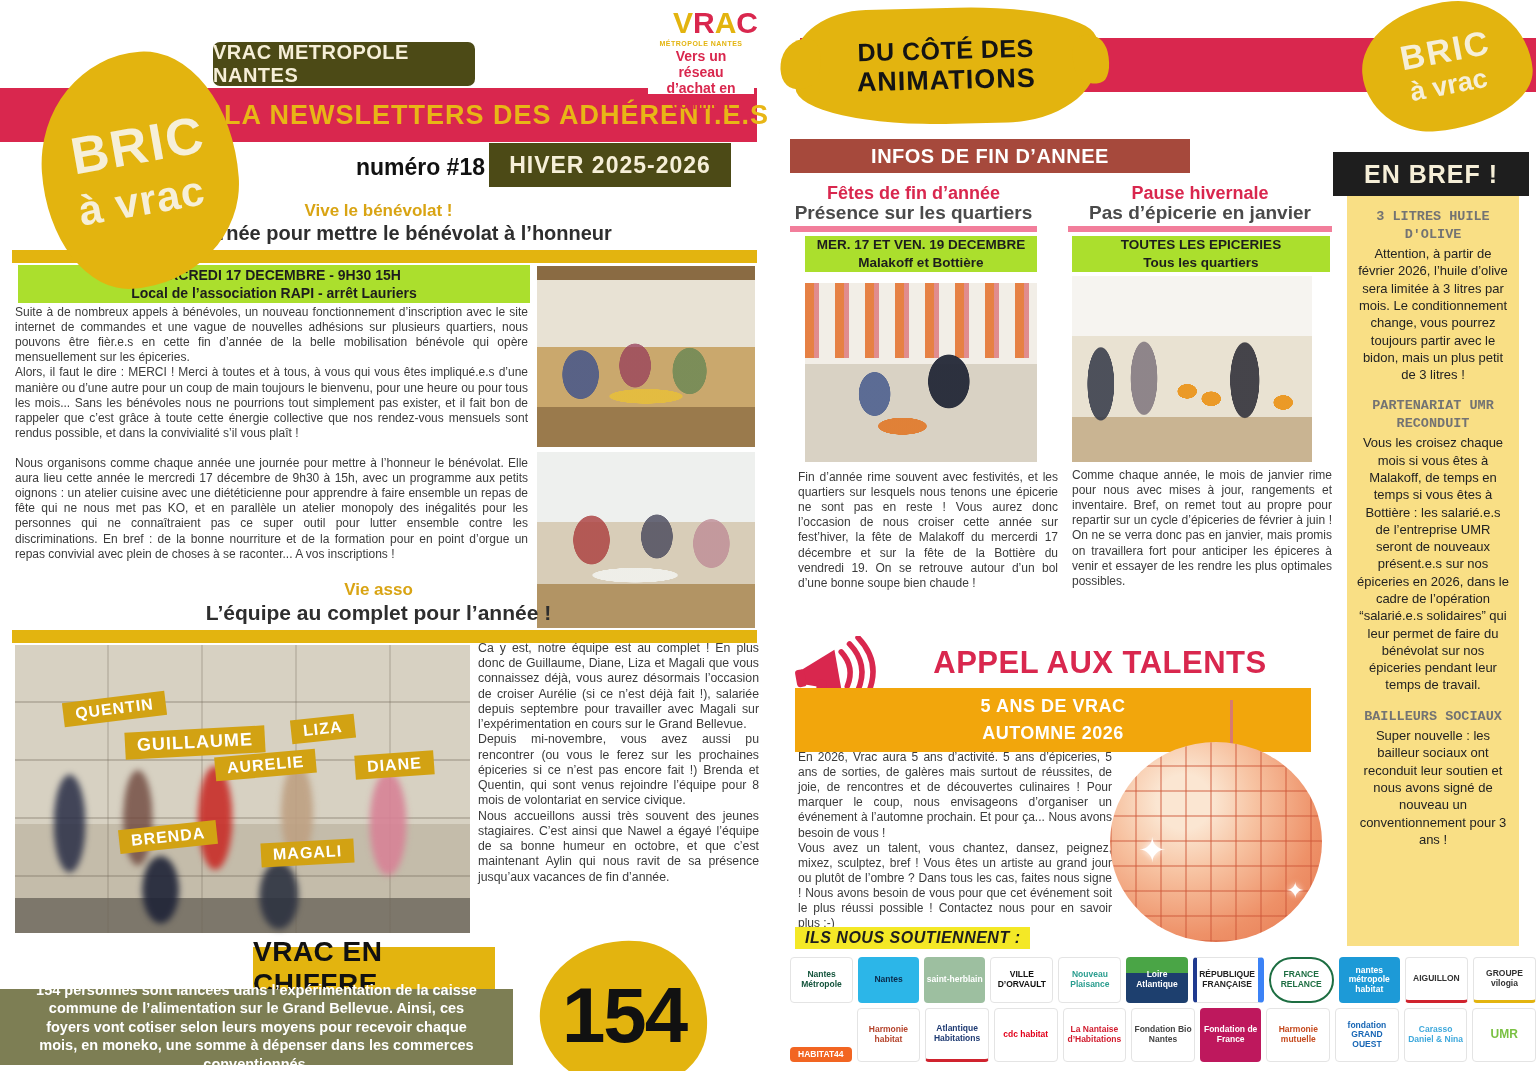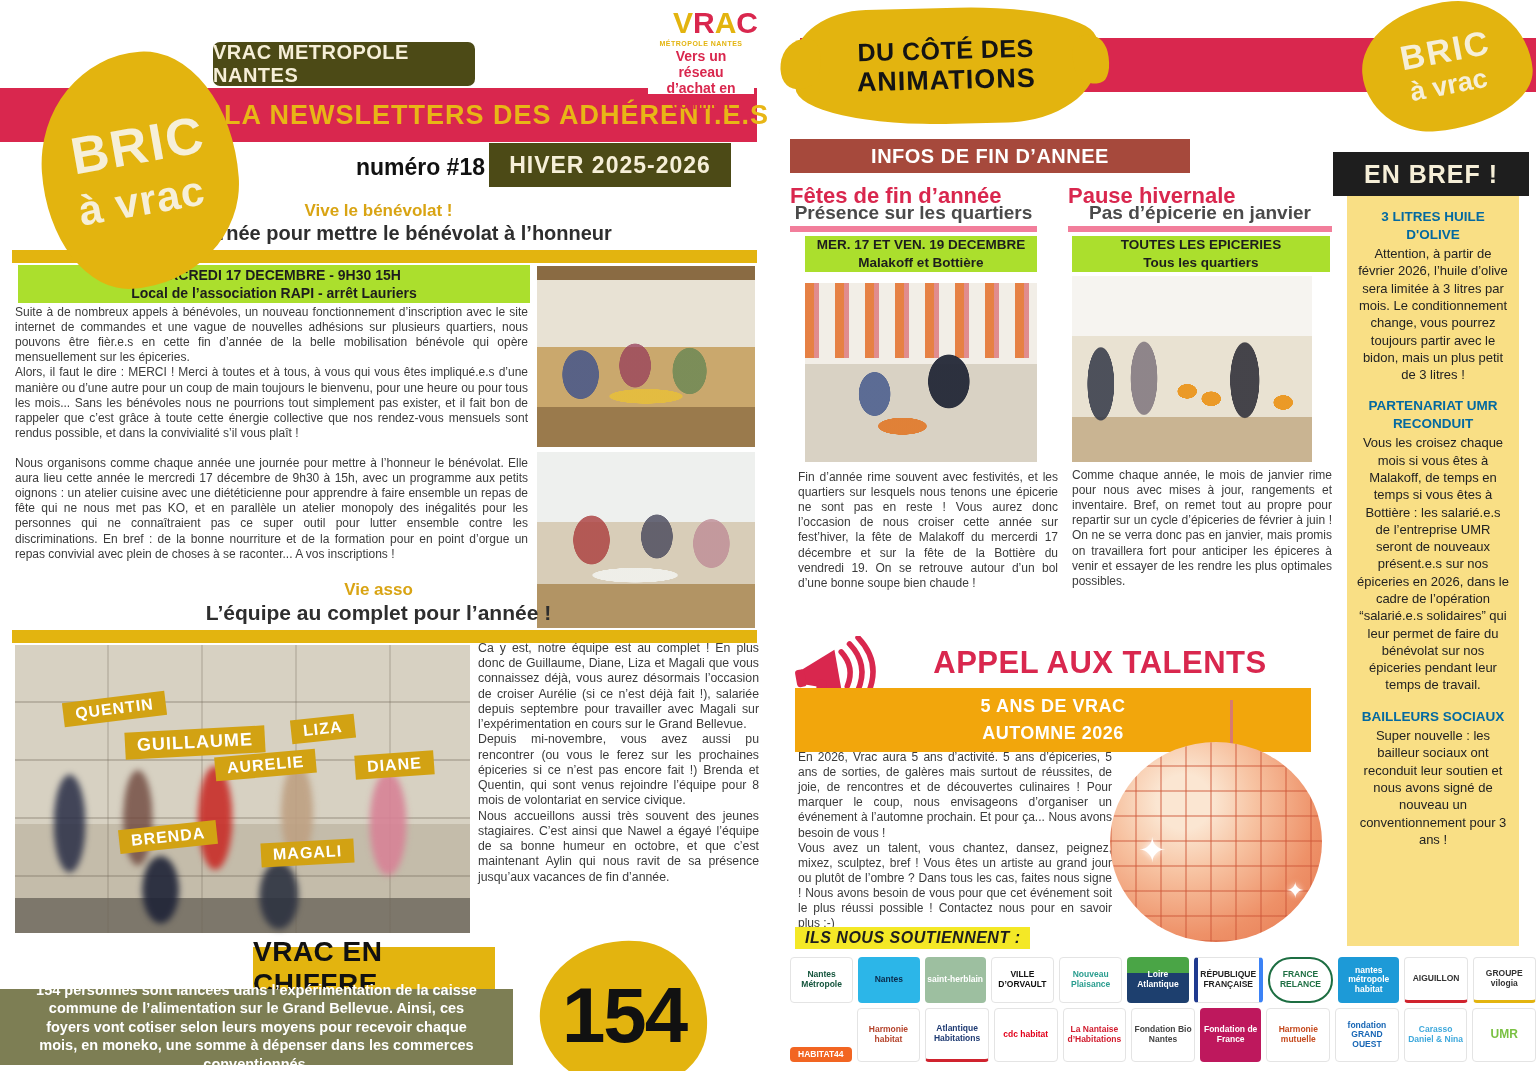"Fêtes de fin d’année" .col-kicker { font-size: 22px -> 18px; text-align: left -> center }
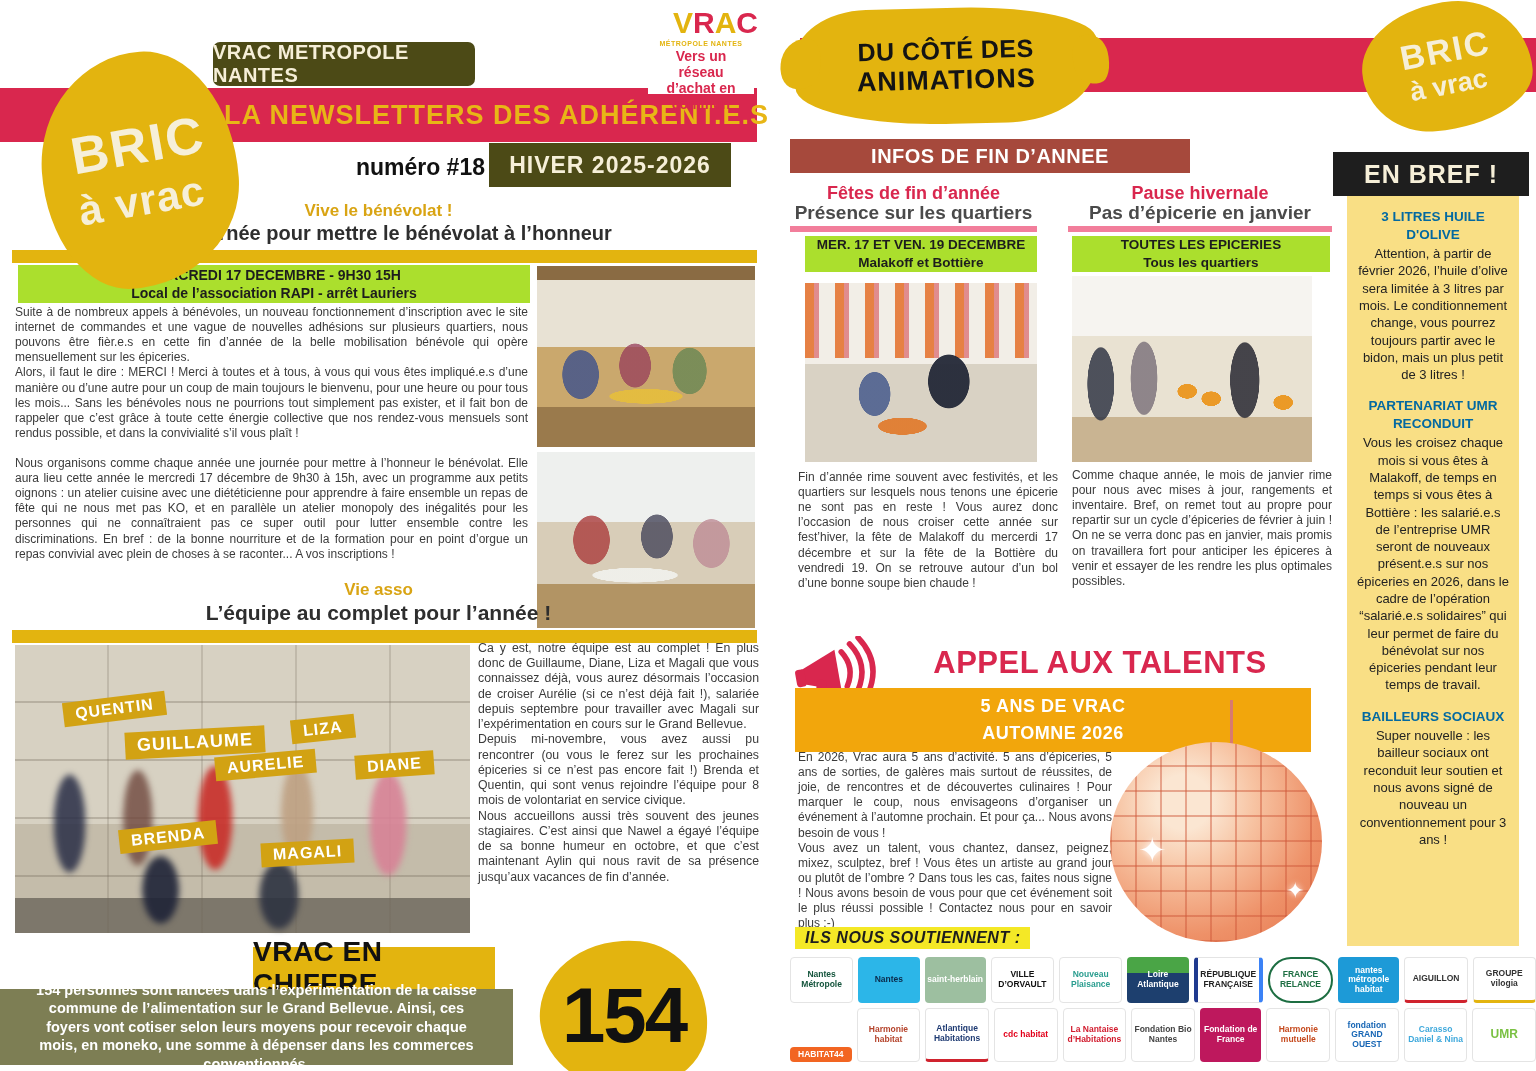"3 LITRES HUILE D'OLIVE" .side-h { color: #0369a1 -> #737373; font-family: none -> Liberation Mono, monospace }
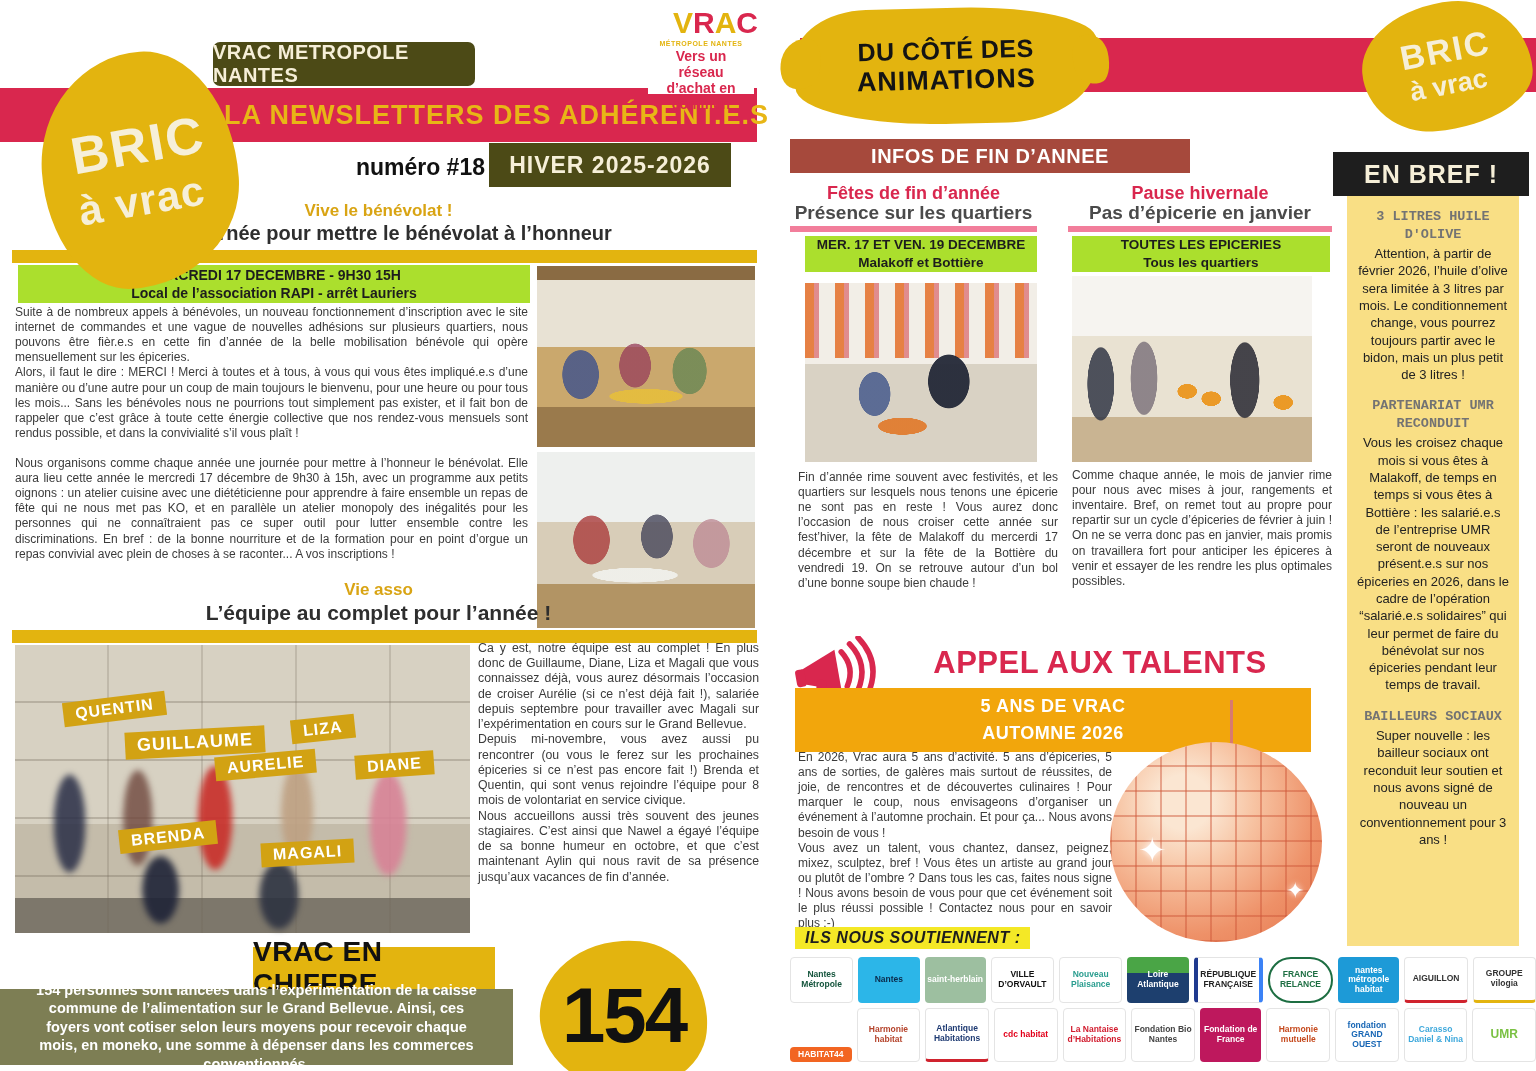"RÉPUBLIQUE FRANÇAISE" .c-rf { border-right: 4px solid #3b82f6 -> 6px solid #3b82f6 }
